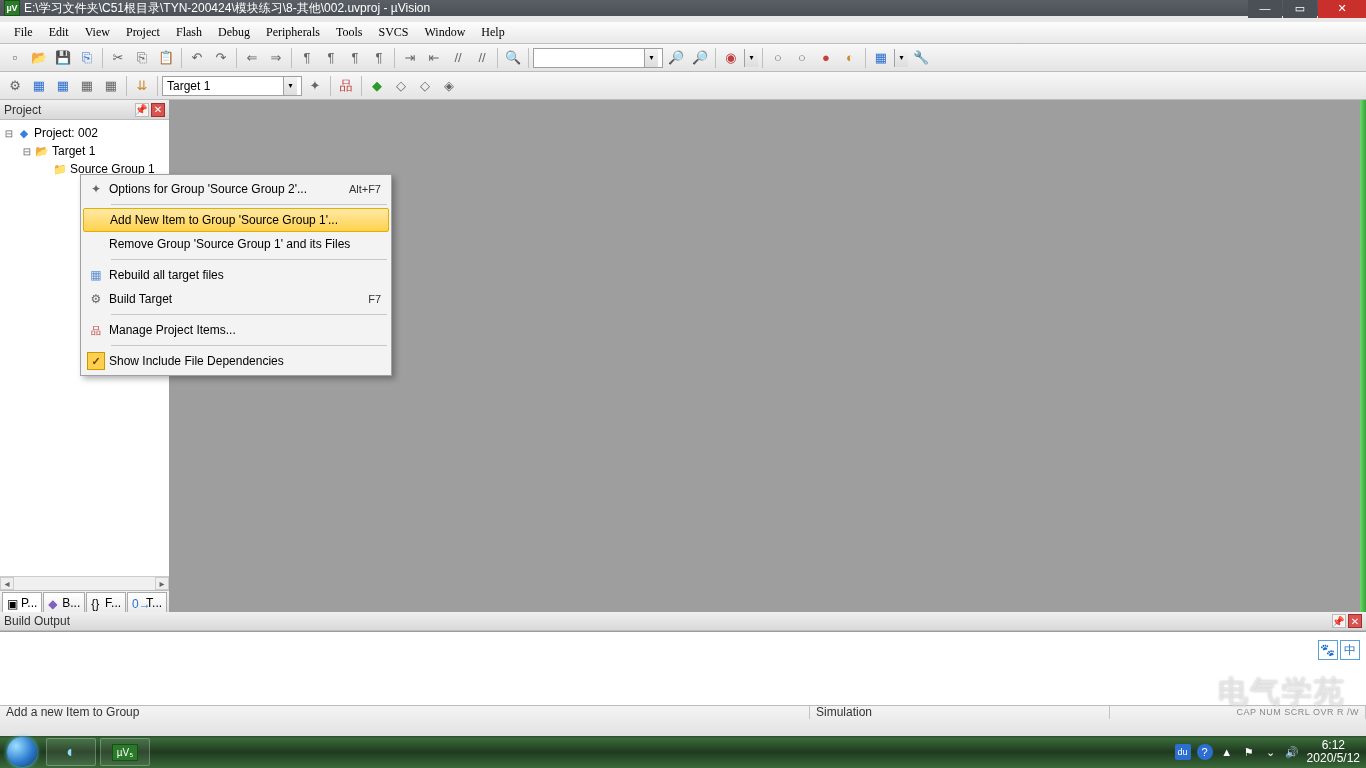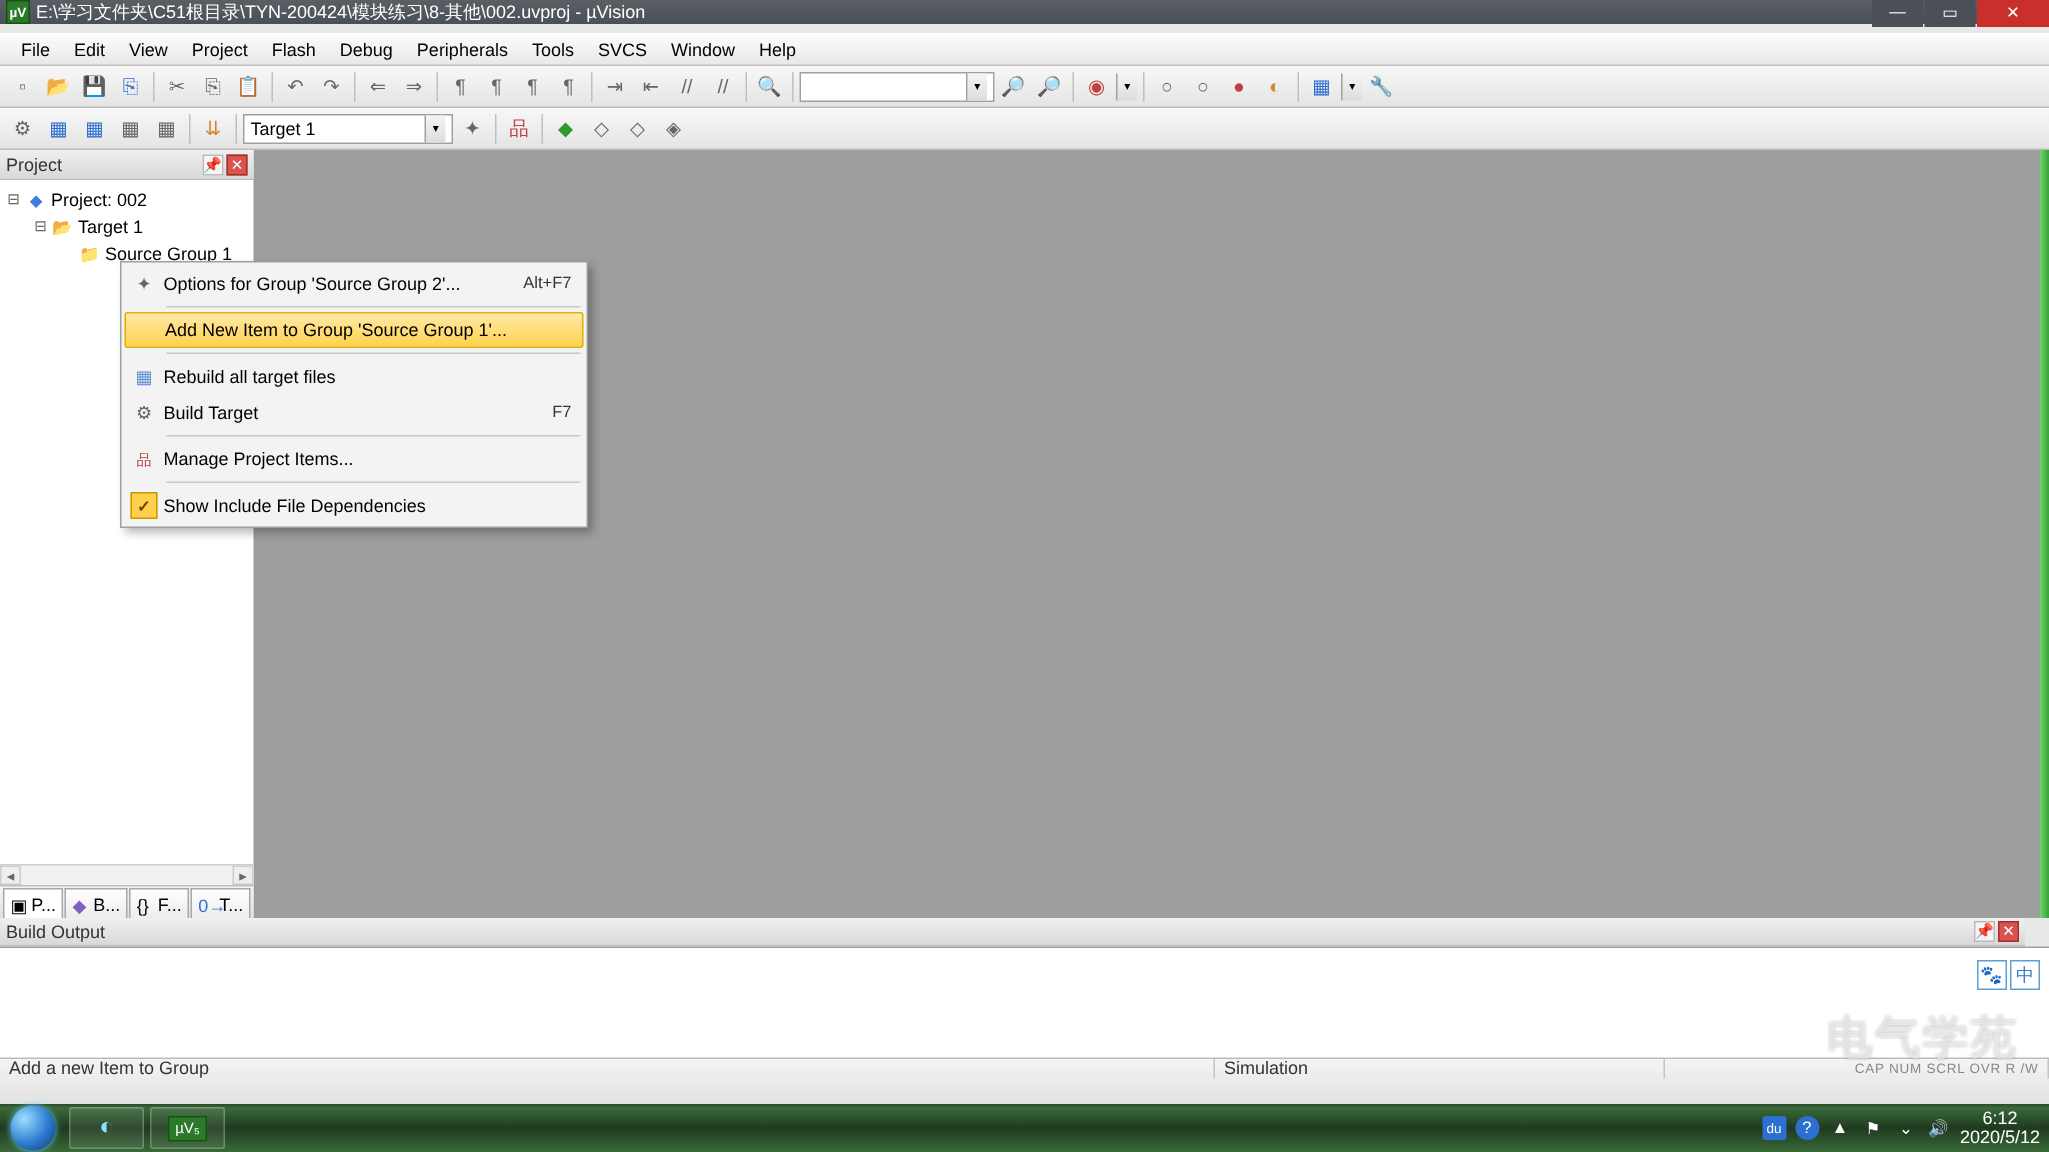"File" .menubar .menu-item { font-family: none -> Liberation Serif, serif }
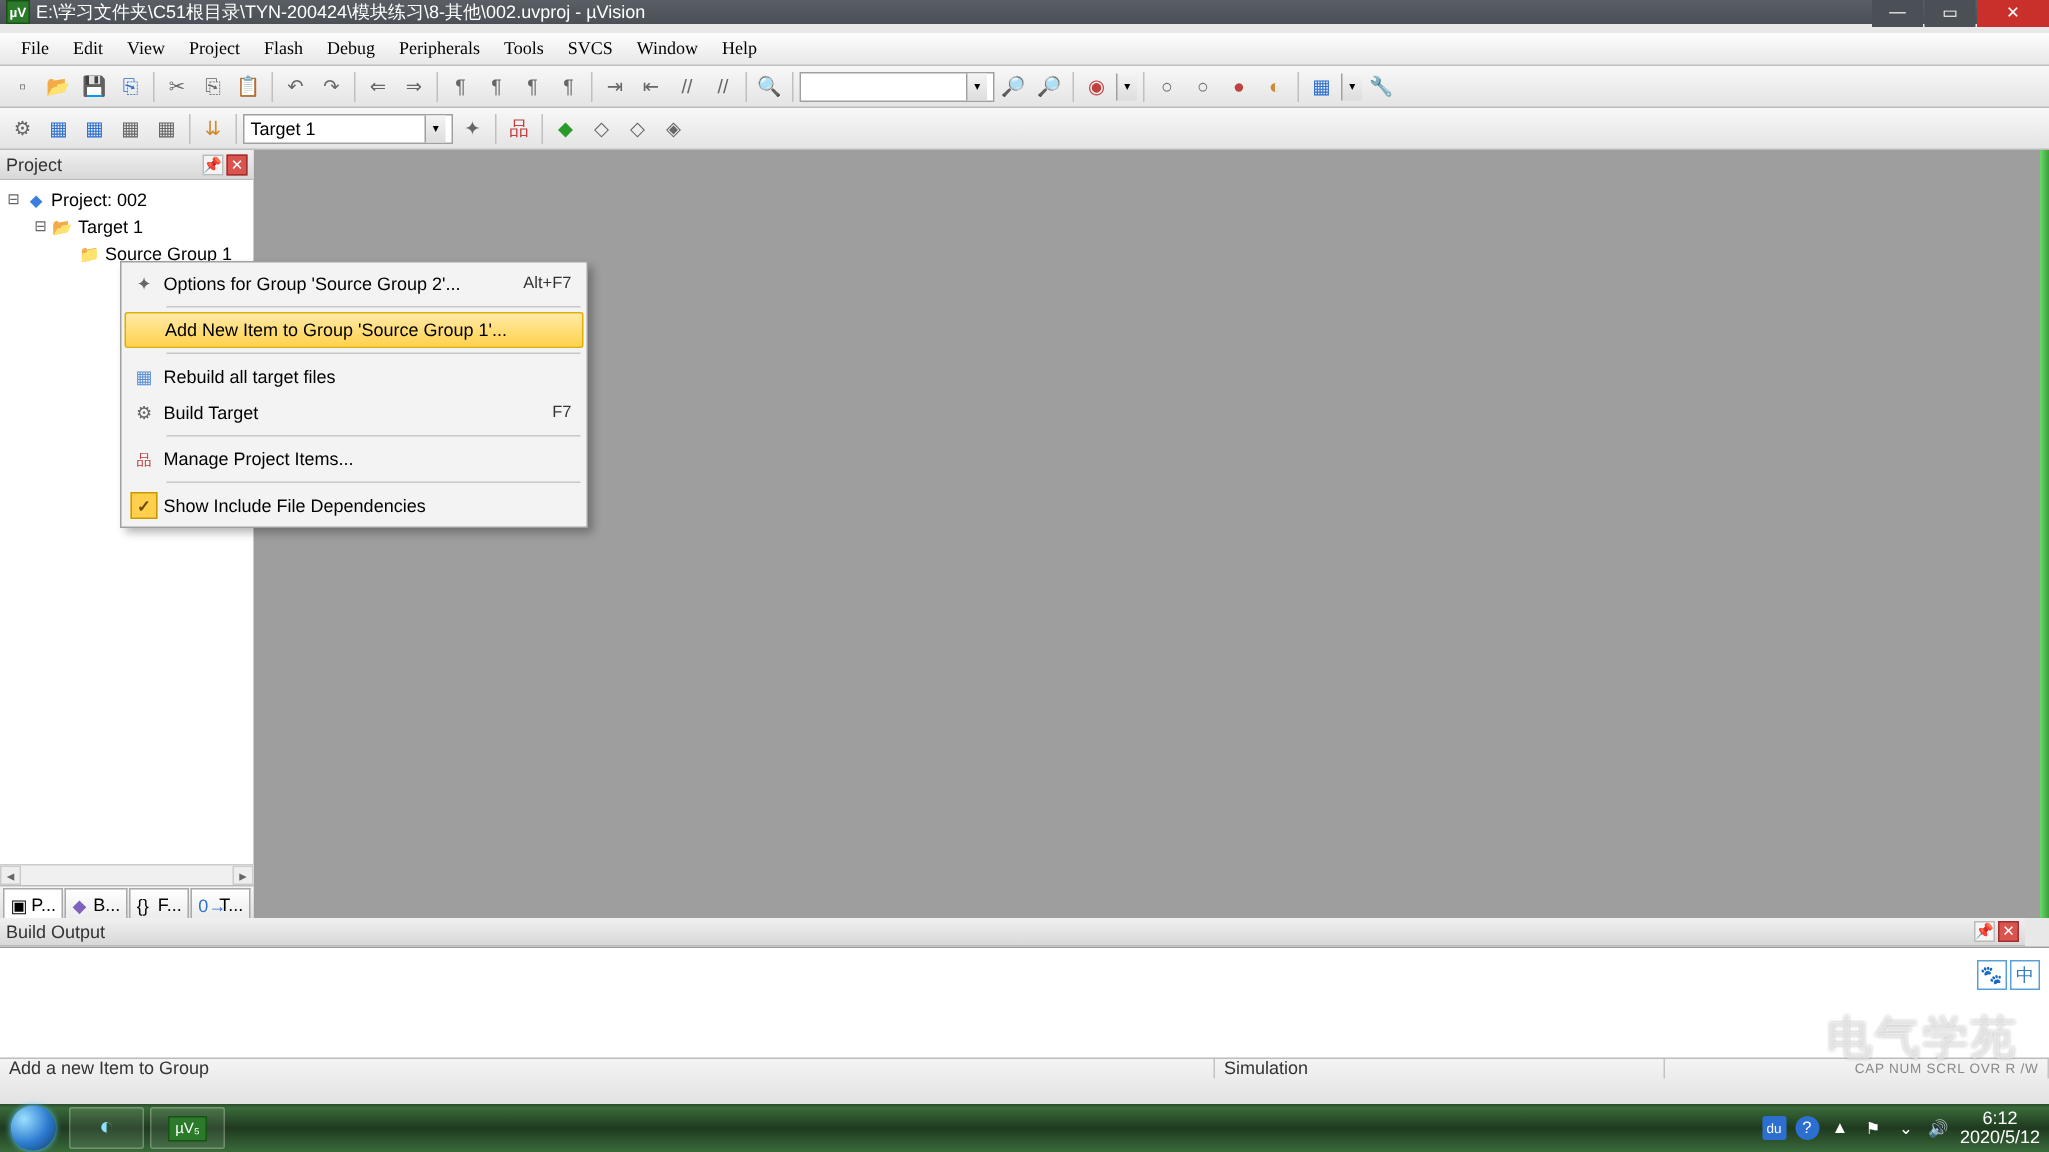"Remove Group 'Source Group 1'" div.row { html: none -> <div> <div></div> <div>Remove Group 'Source Group 1' and its Files</div> </div> }
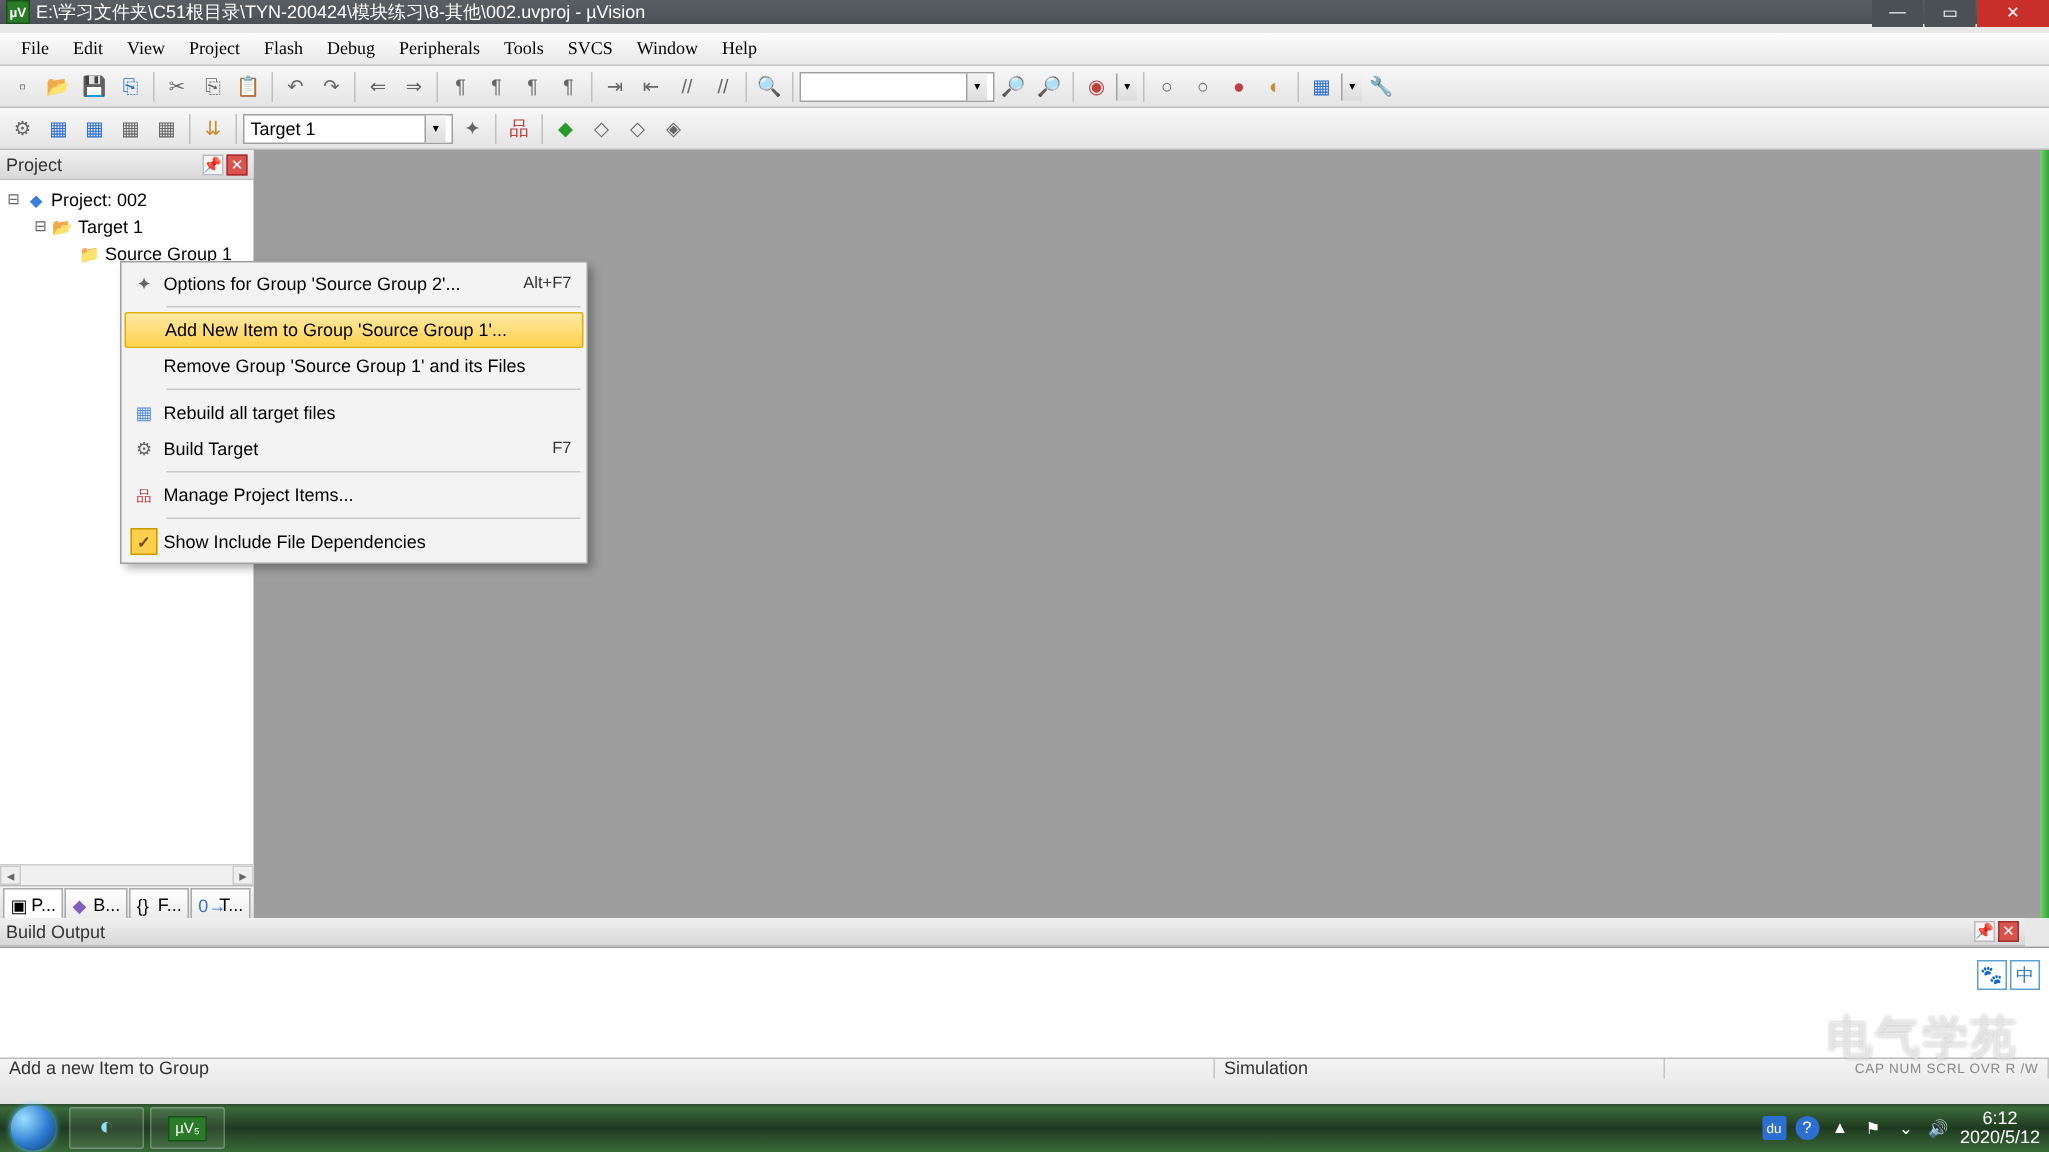"Build Output" .build-output-head { right: 16px -> 0 }
